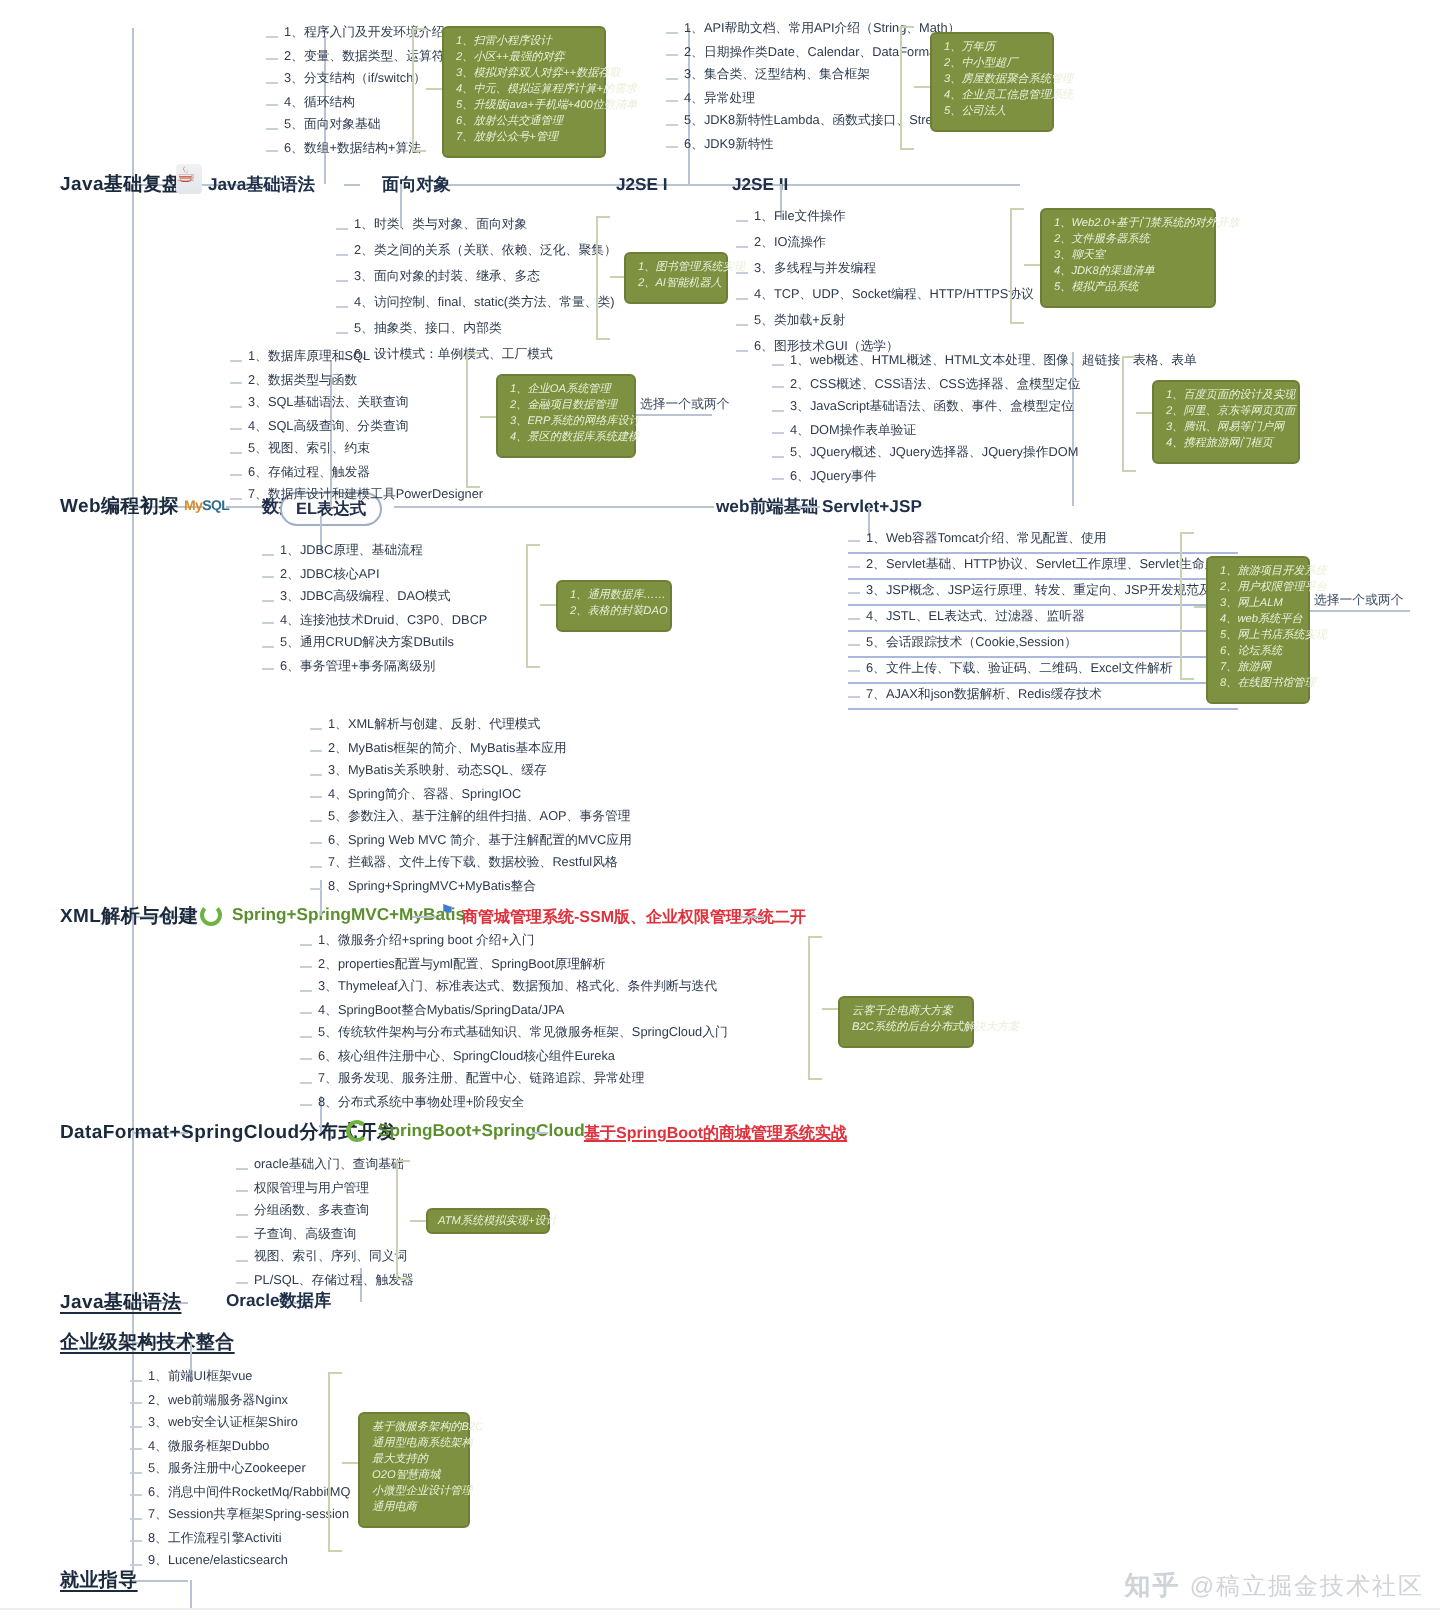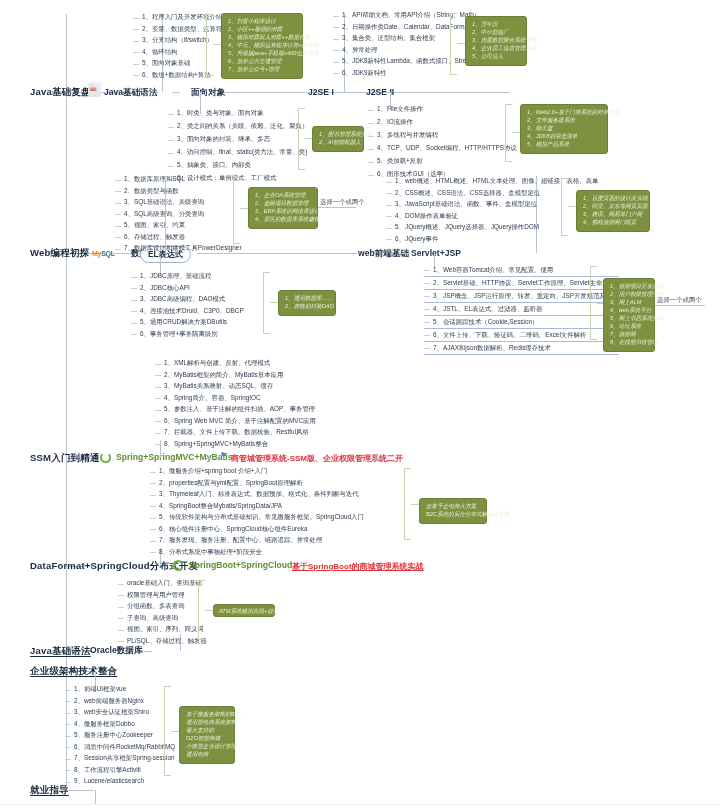"SSM入门到精通" div.stage { text: SSM入门到精通 -> XML解析与创建 }
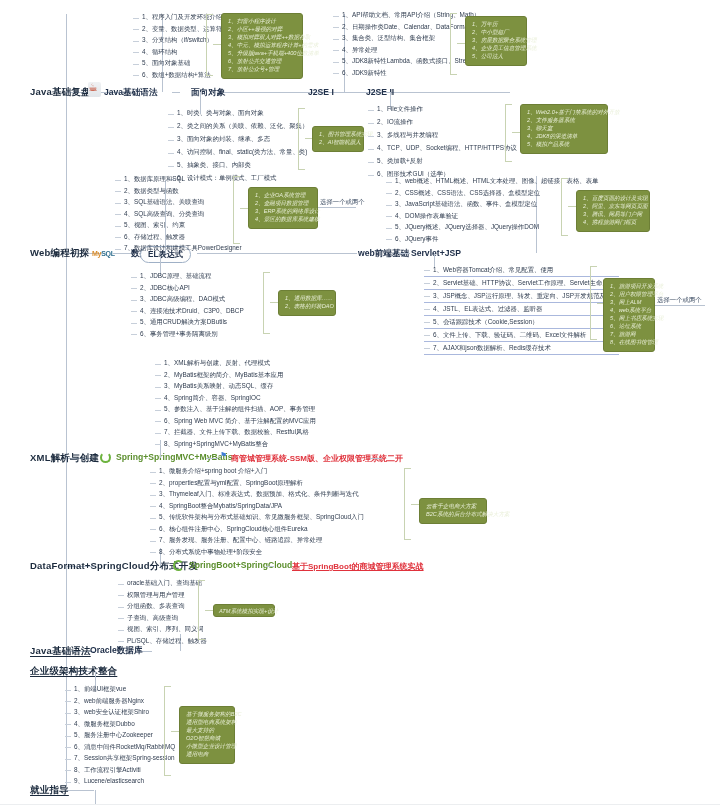"Oracle数据库" div.node { left: 90px -> 113px }
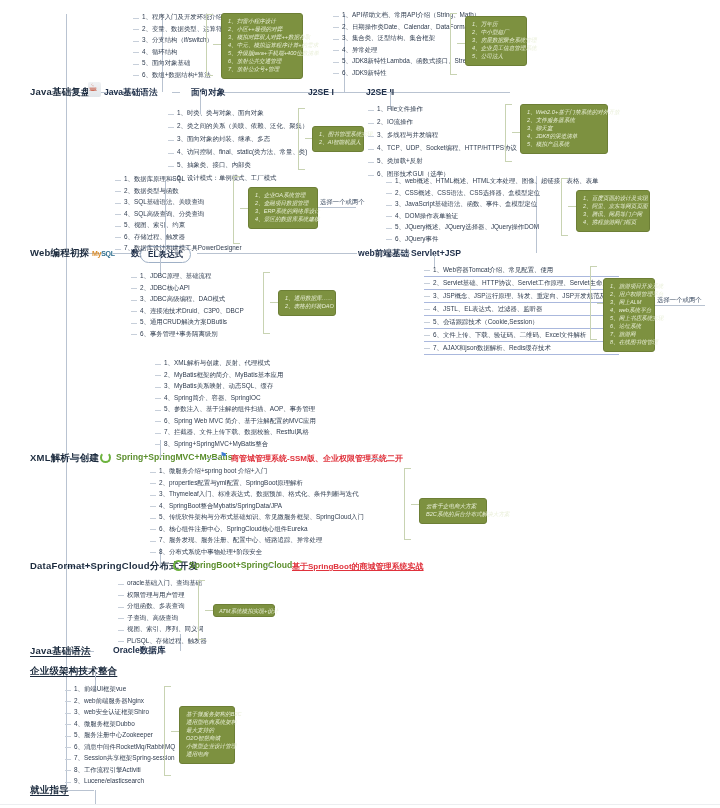"知乎 @稿立掘金技术社区" div.watermark { html: none -> <div> <span>知乎</span> <span>@稿立掘金技术社区</span> </div> }
